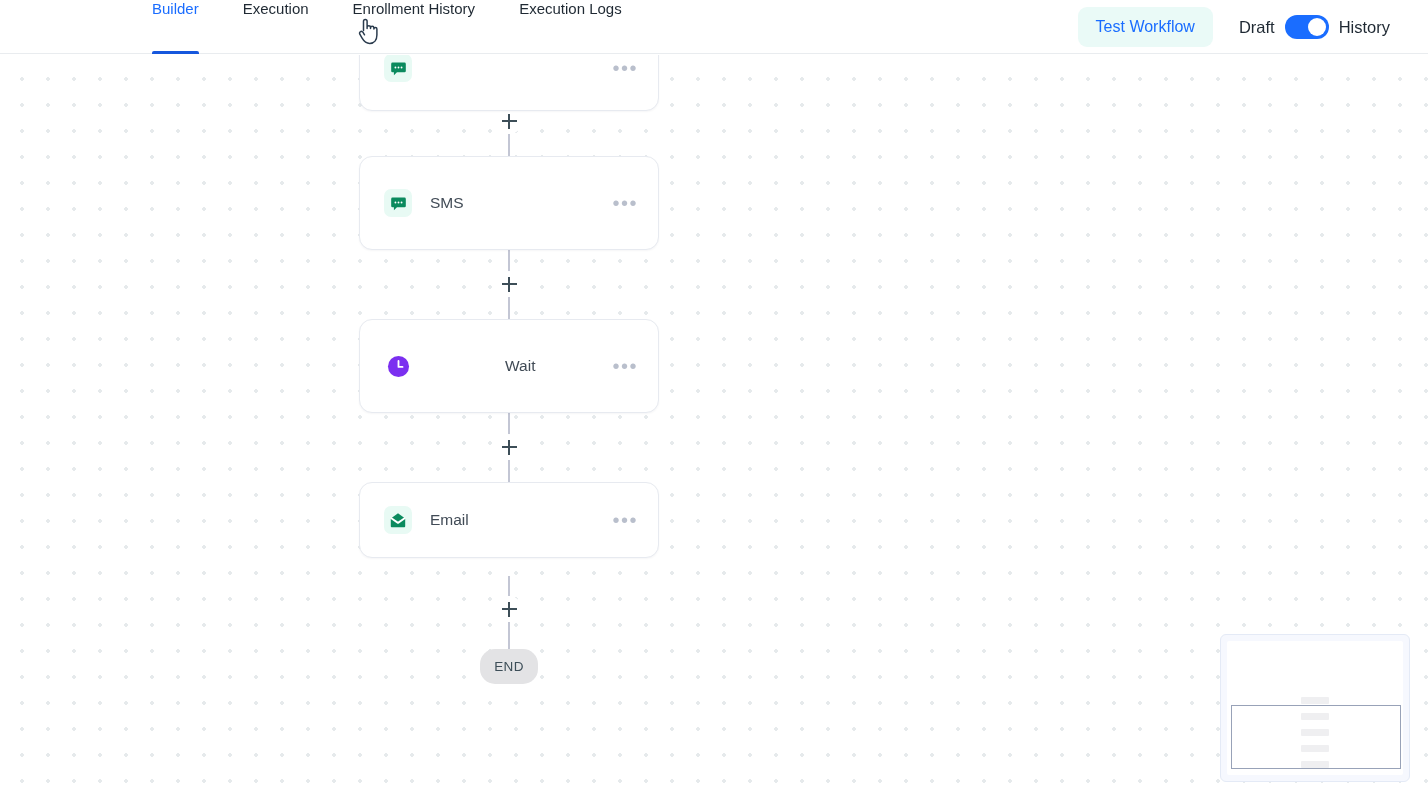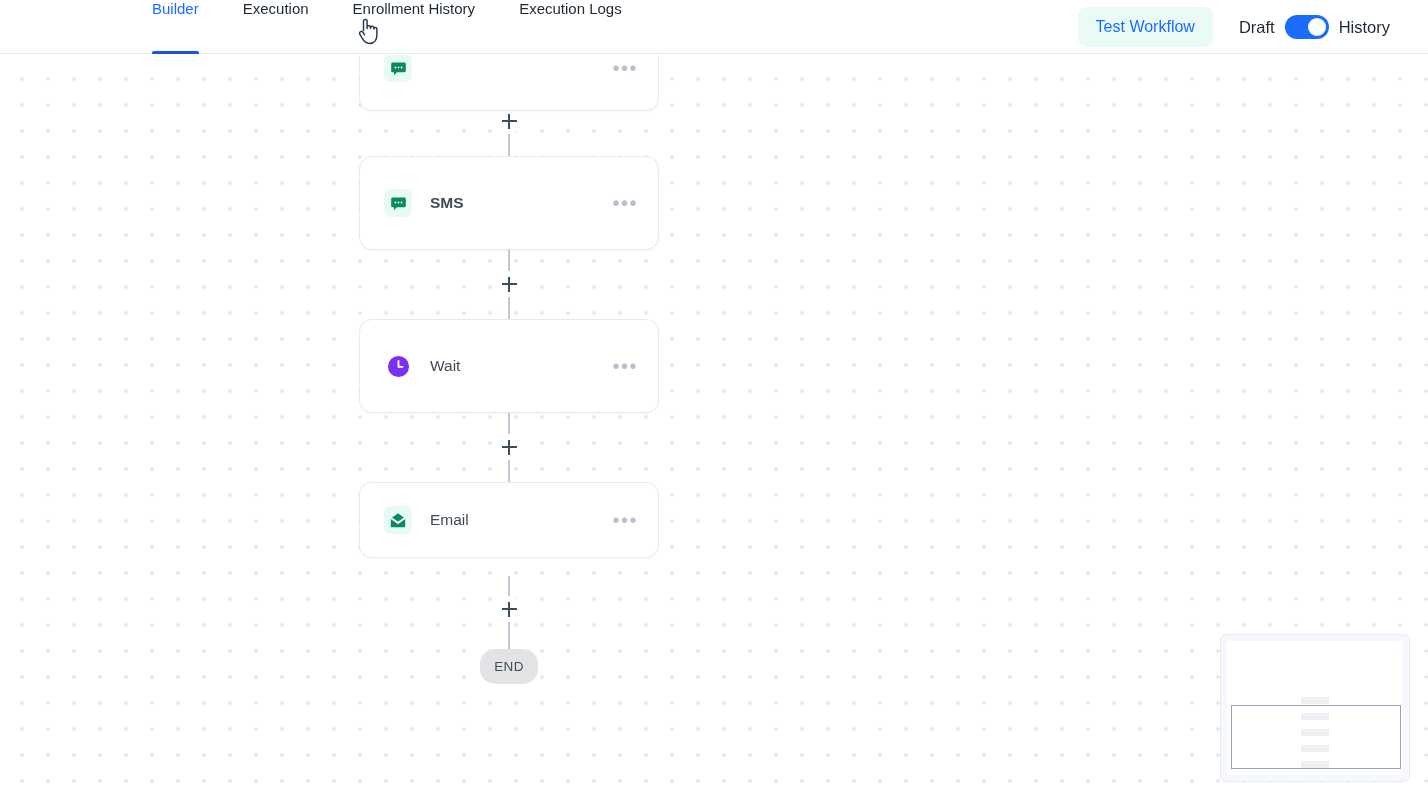"SMS" div.node { font-weight: bold -> none }
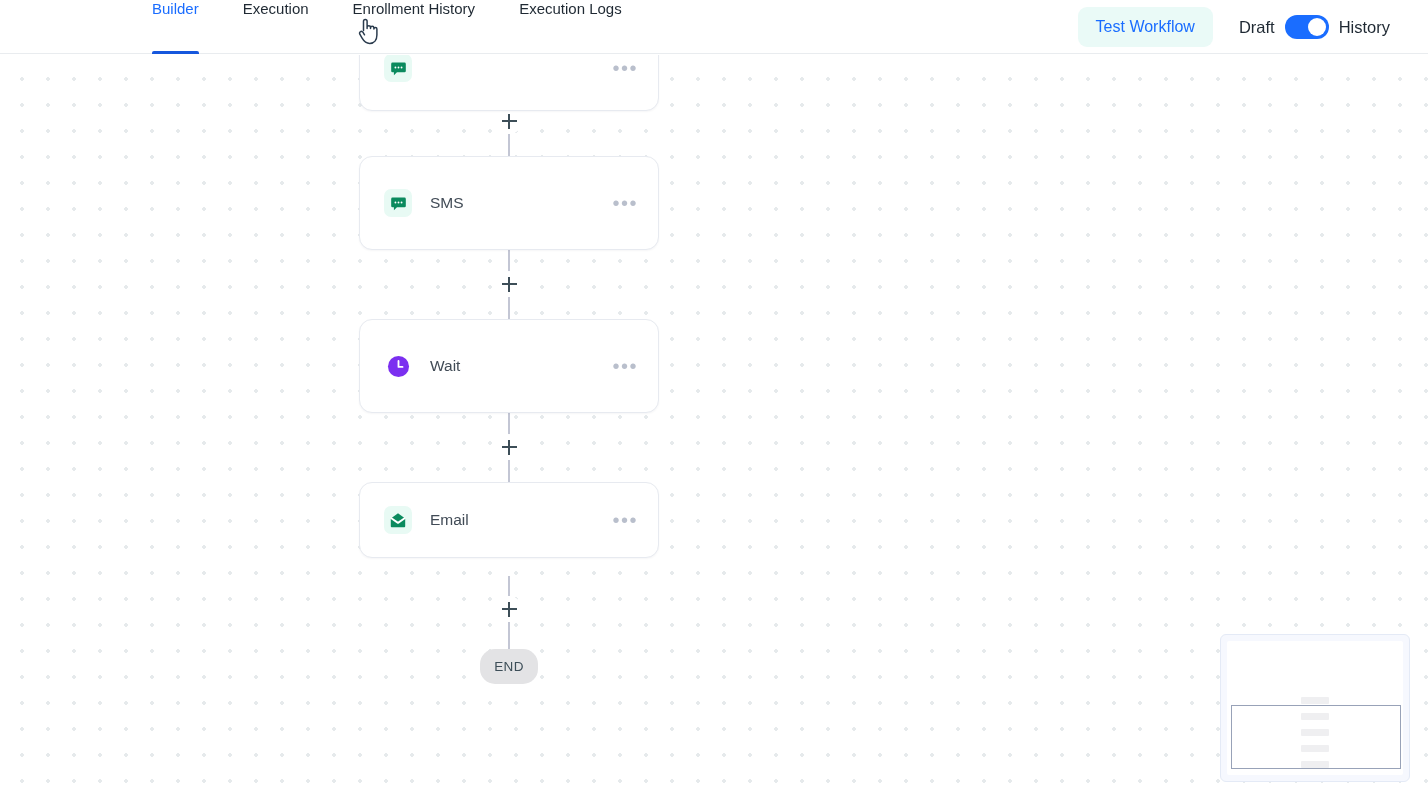"Wait" div.node { text-align: none -> center }
